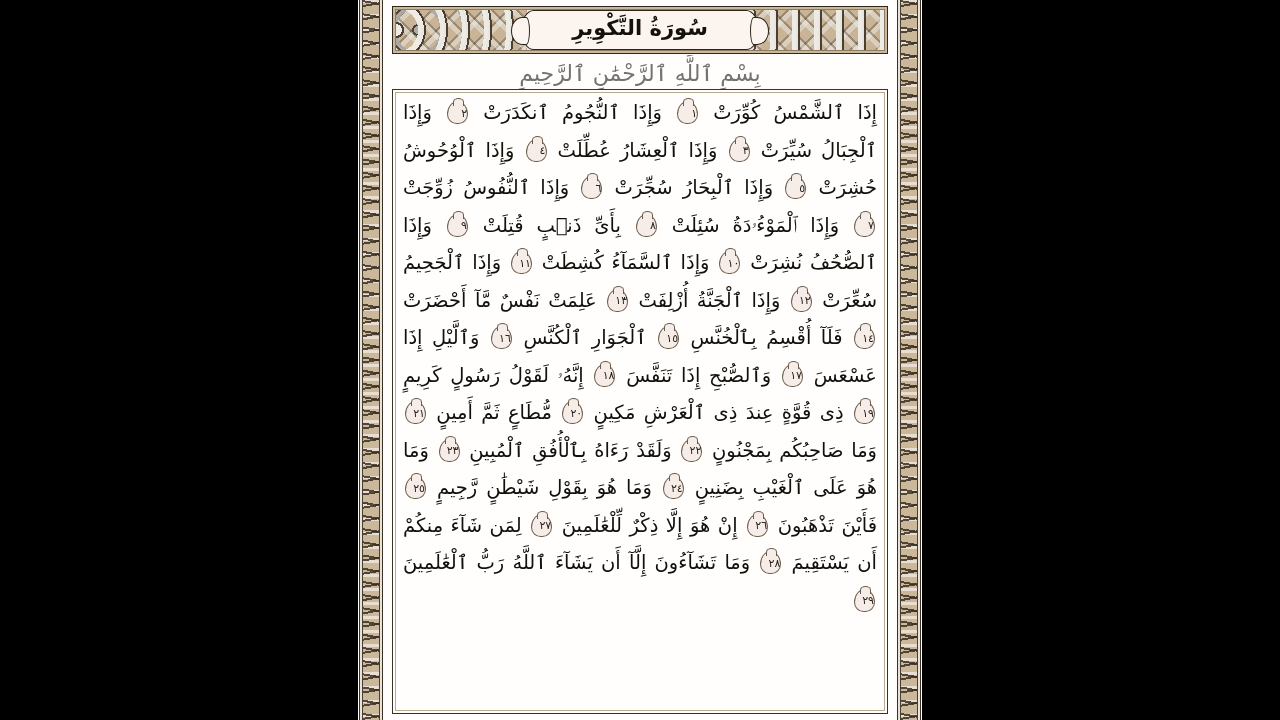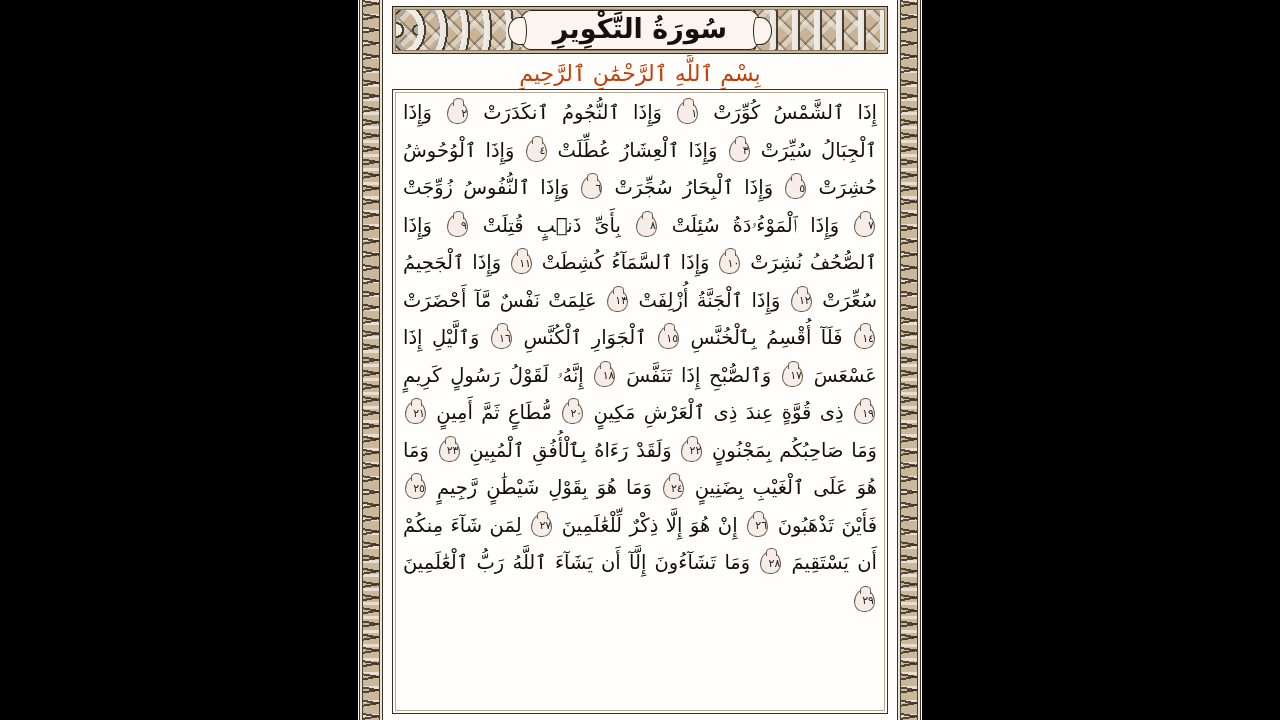"سُورَةُ التَّكْوِيرِ" #surah-title { font-size: 27px -> 21px }
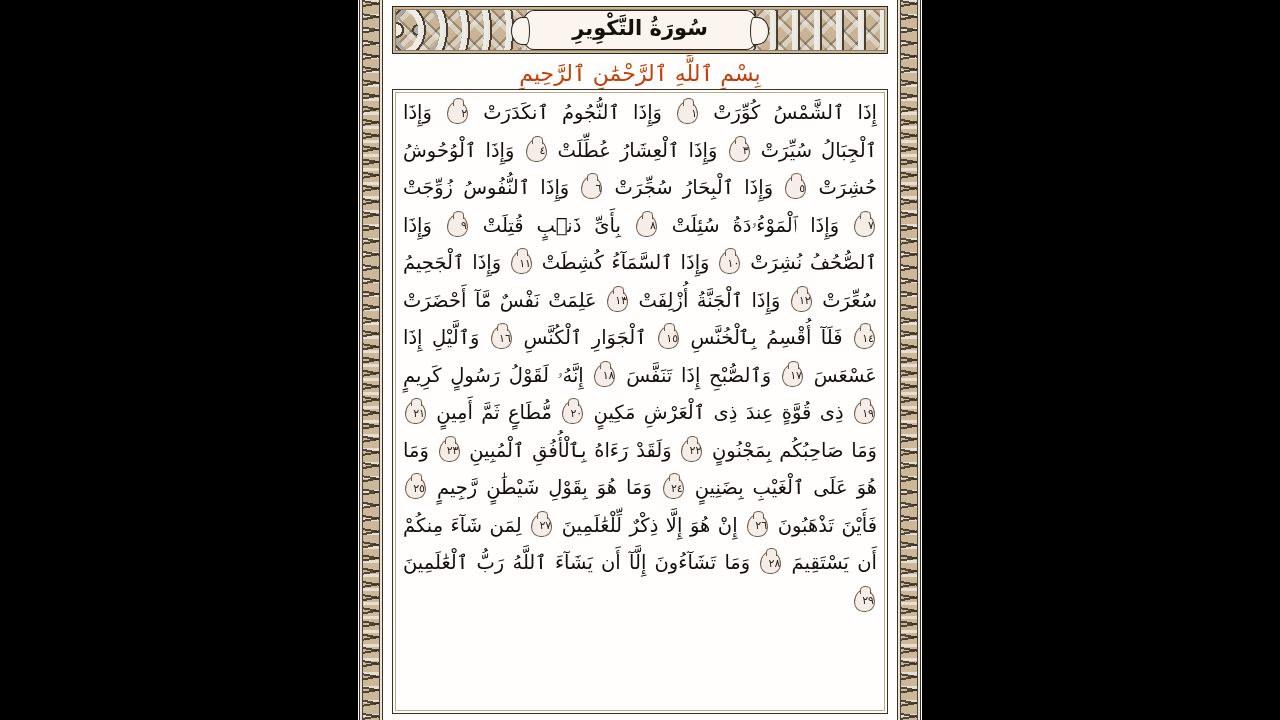"بِسْمِ ٱللَّهِ ٱلرَّحْمَٰنِ ٱلرَّحِيمِ" #basmala { color: #c2410c -> #737373 }
